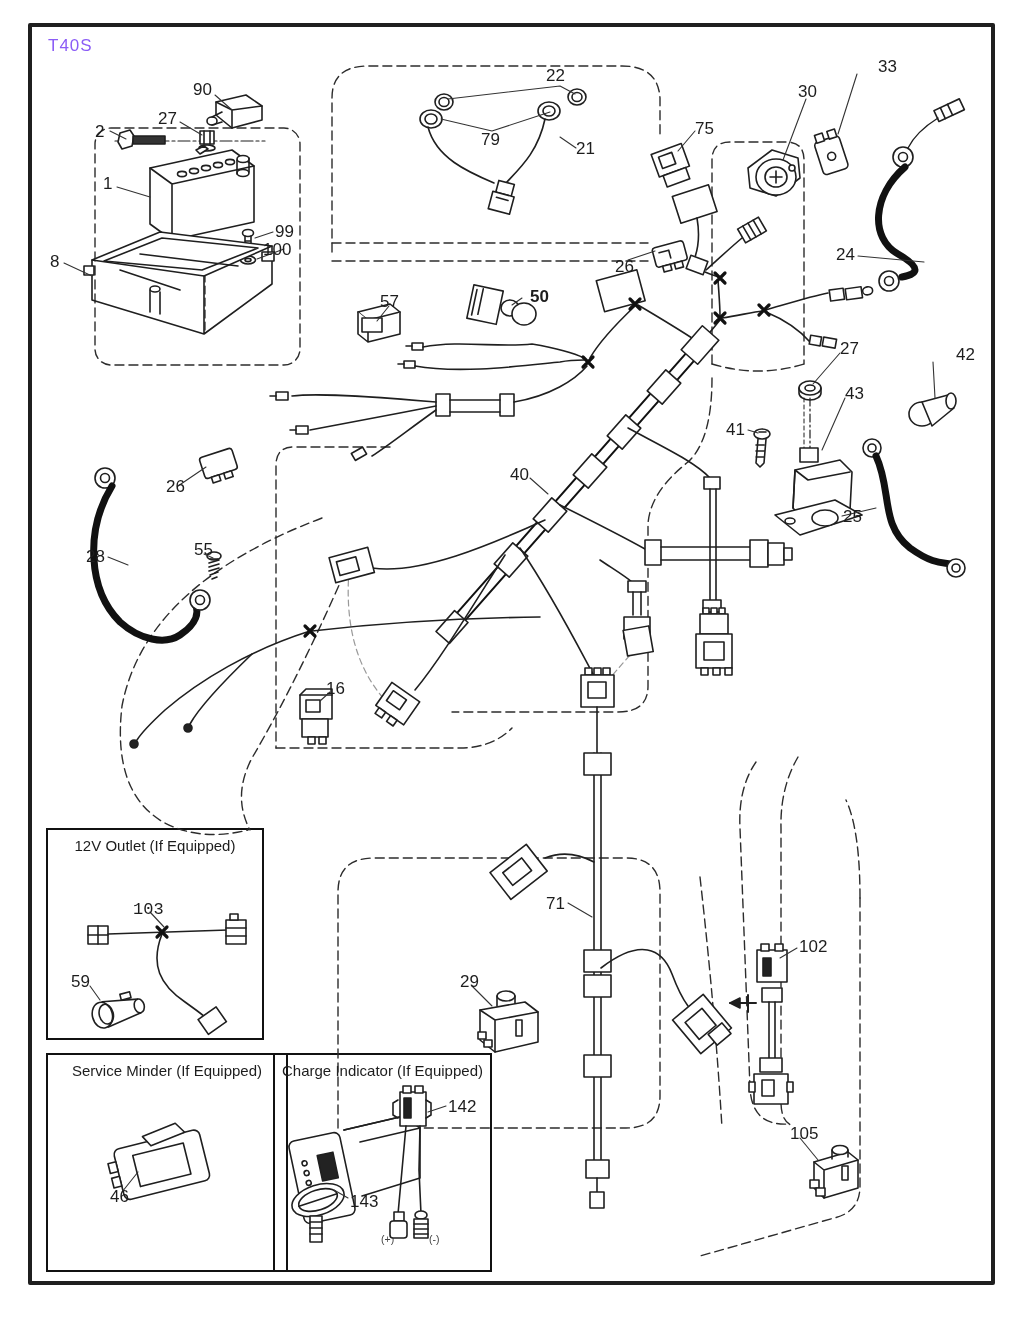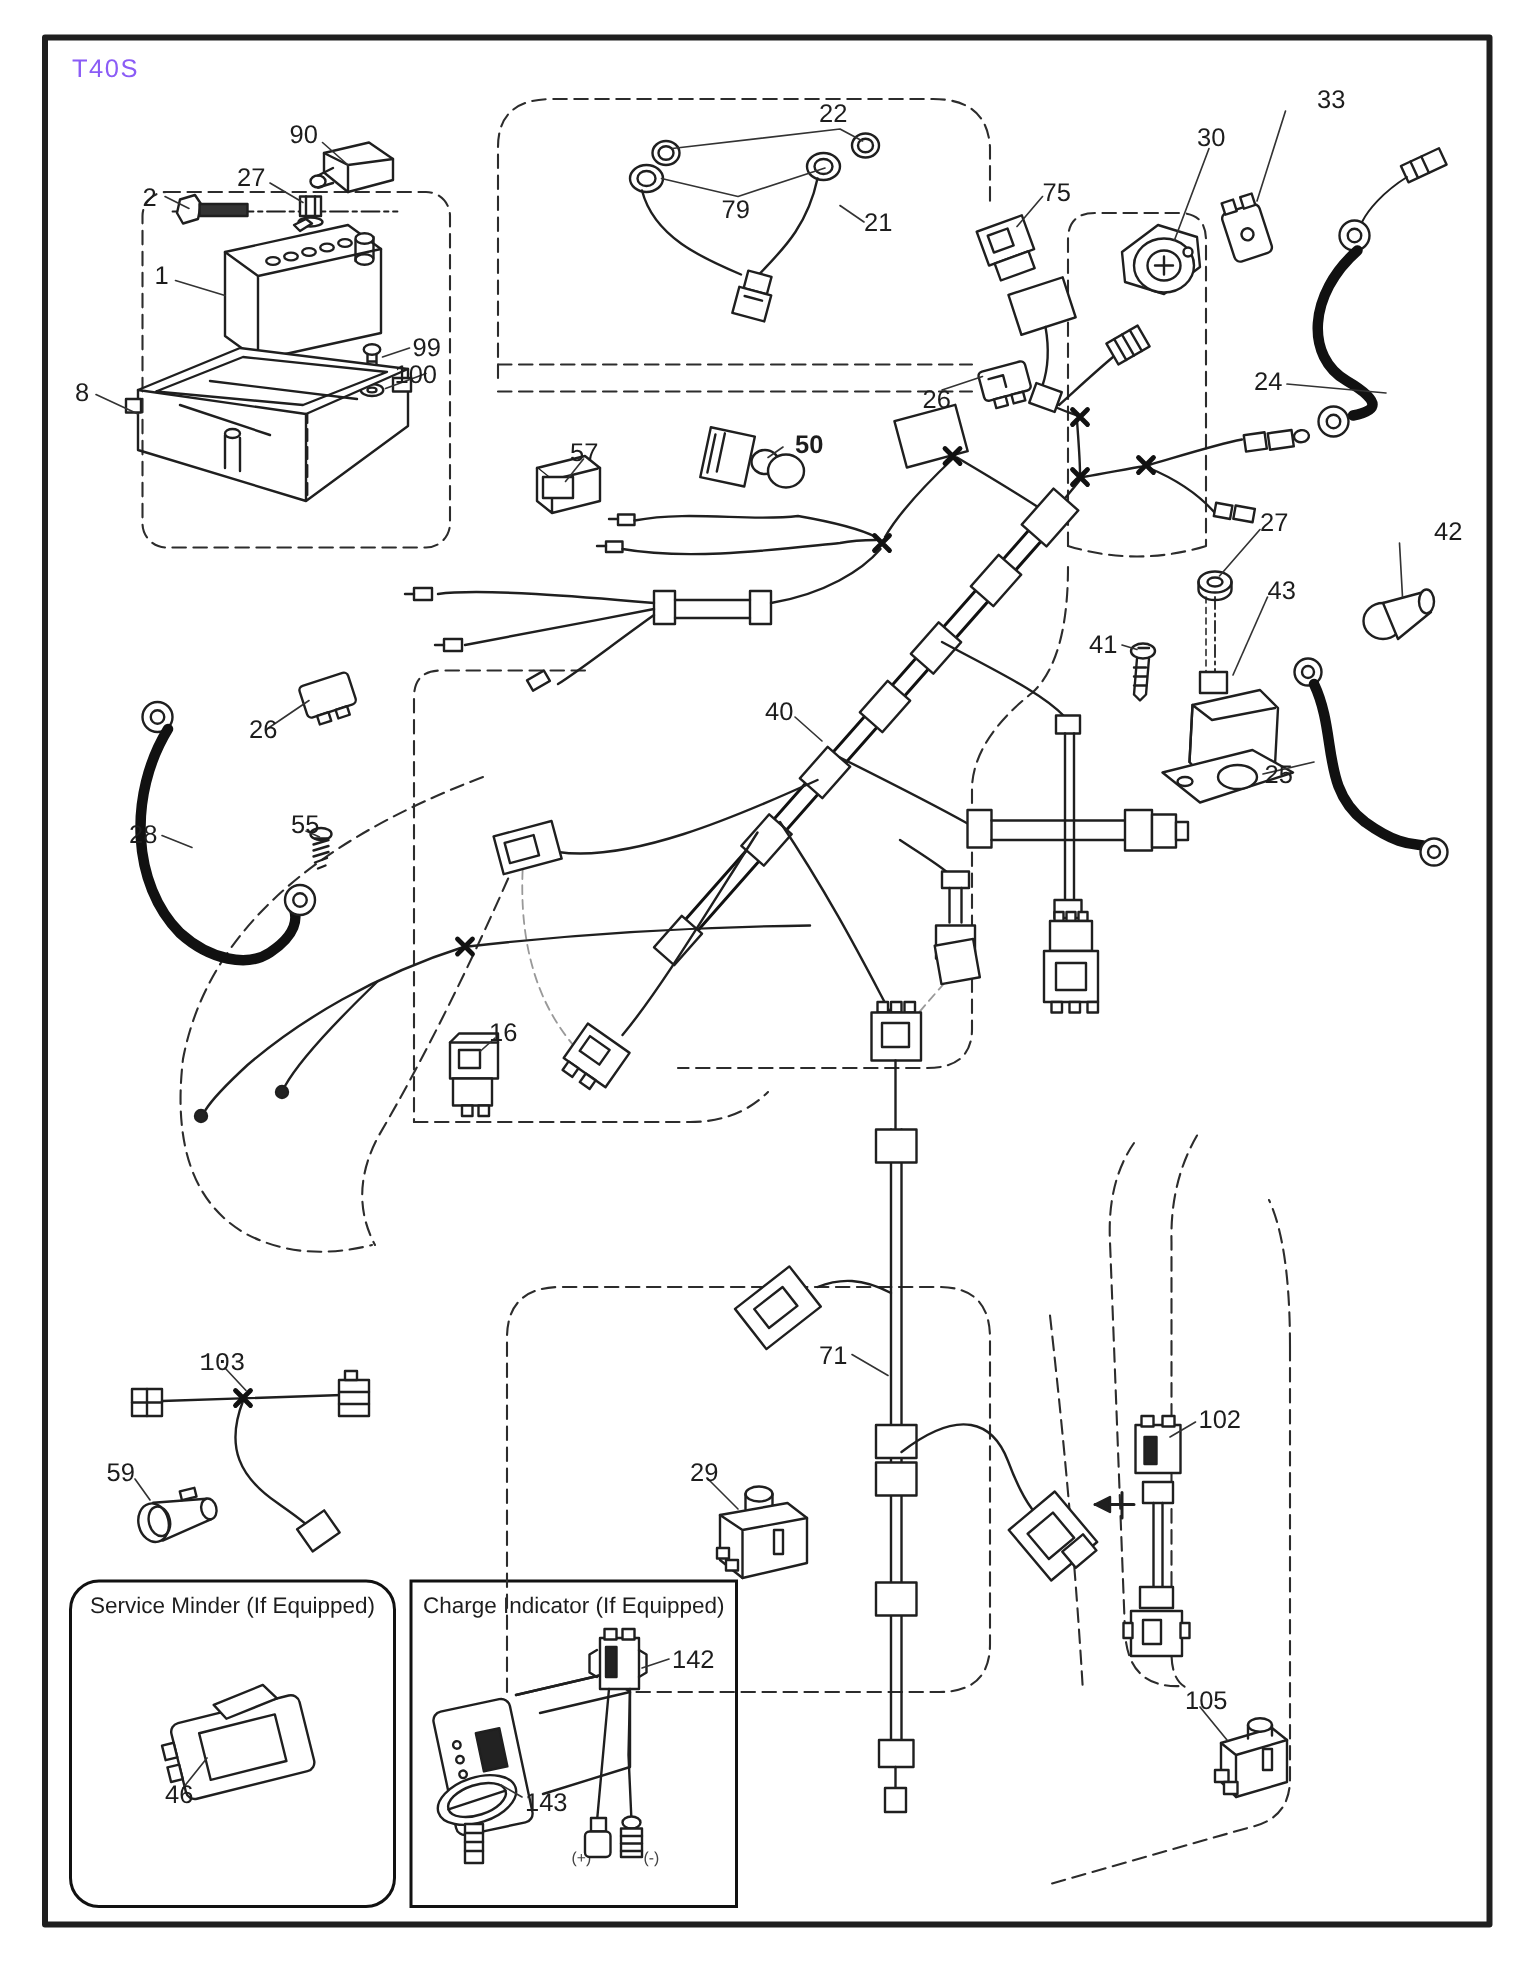"12V Outlet (If Equipped)" div.inset-box { html: none -> <div> <div>12V Outlet (If Equipped)</div> </div> }
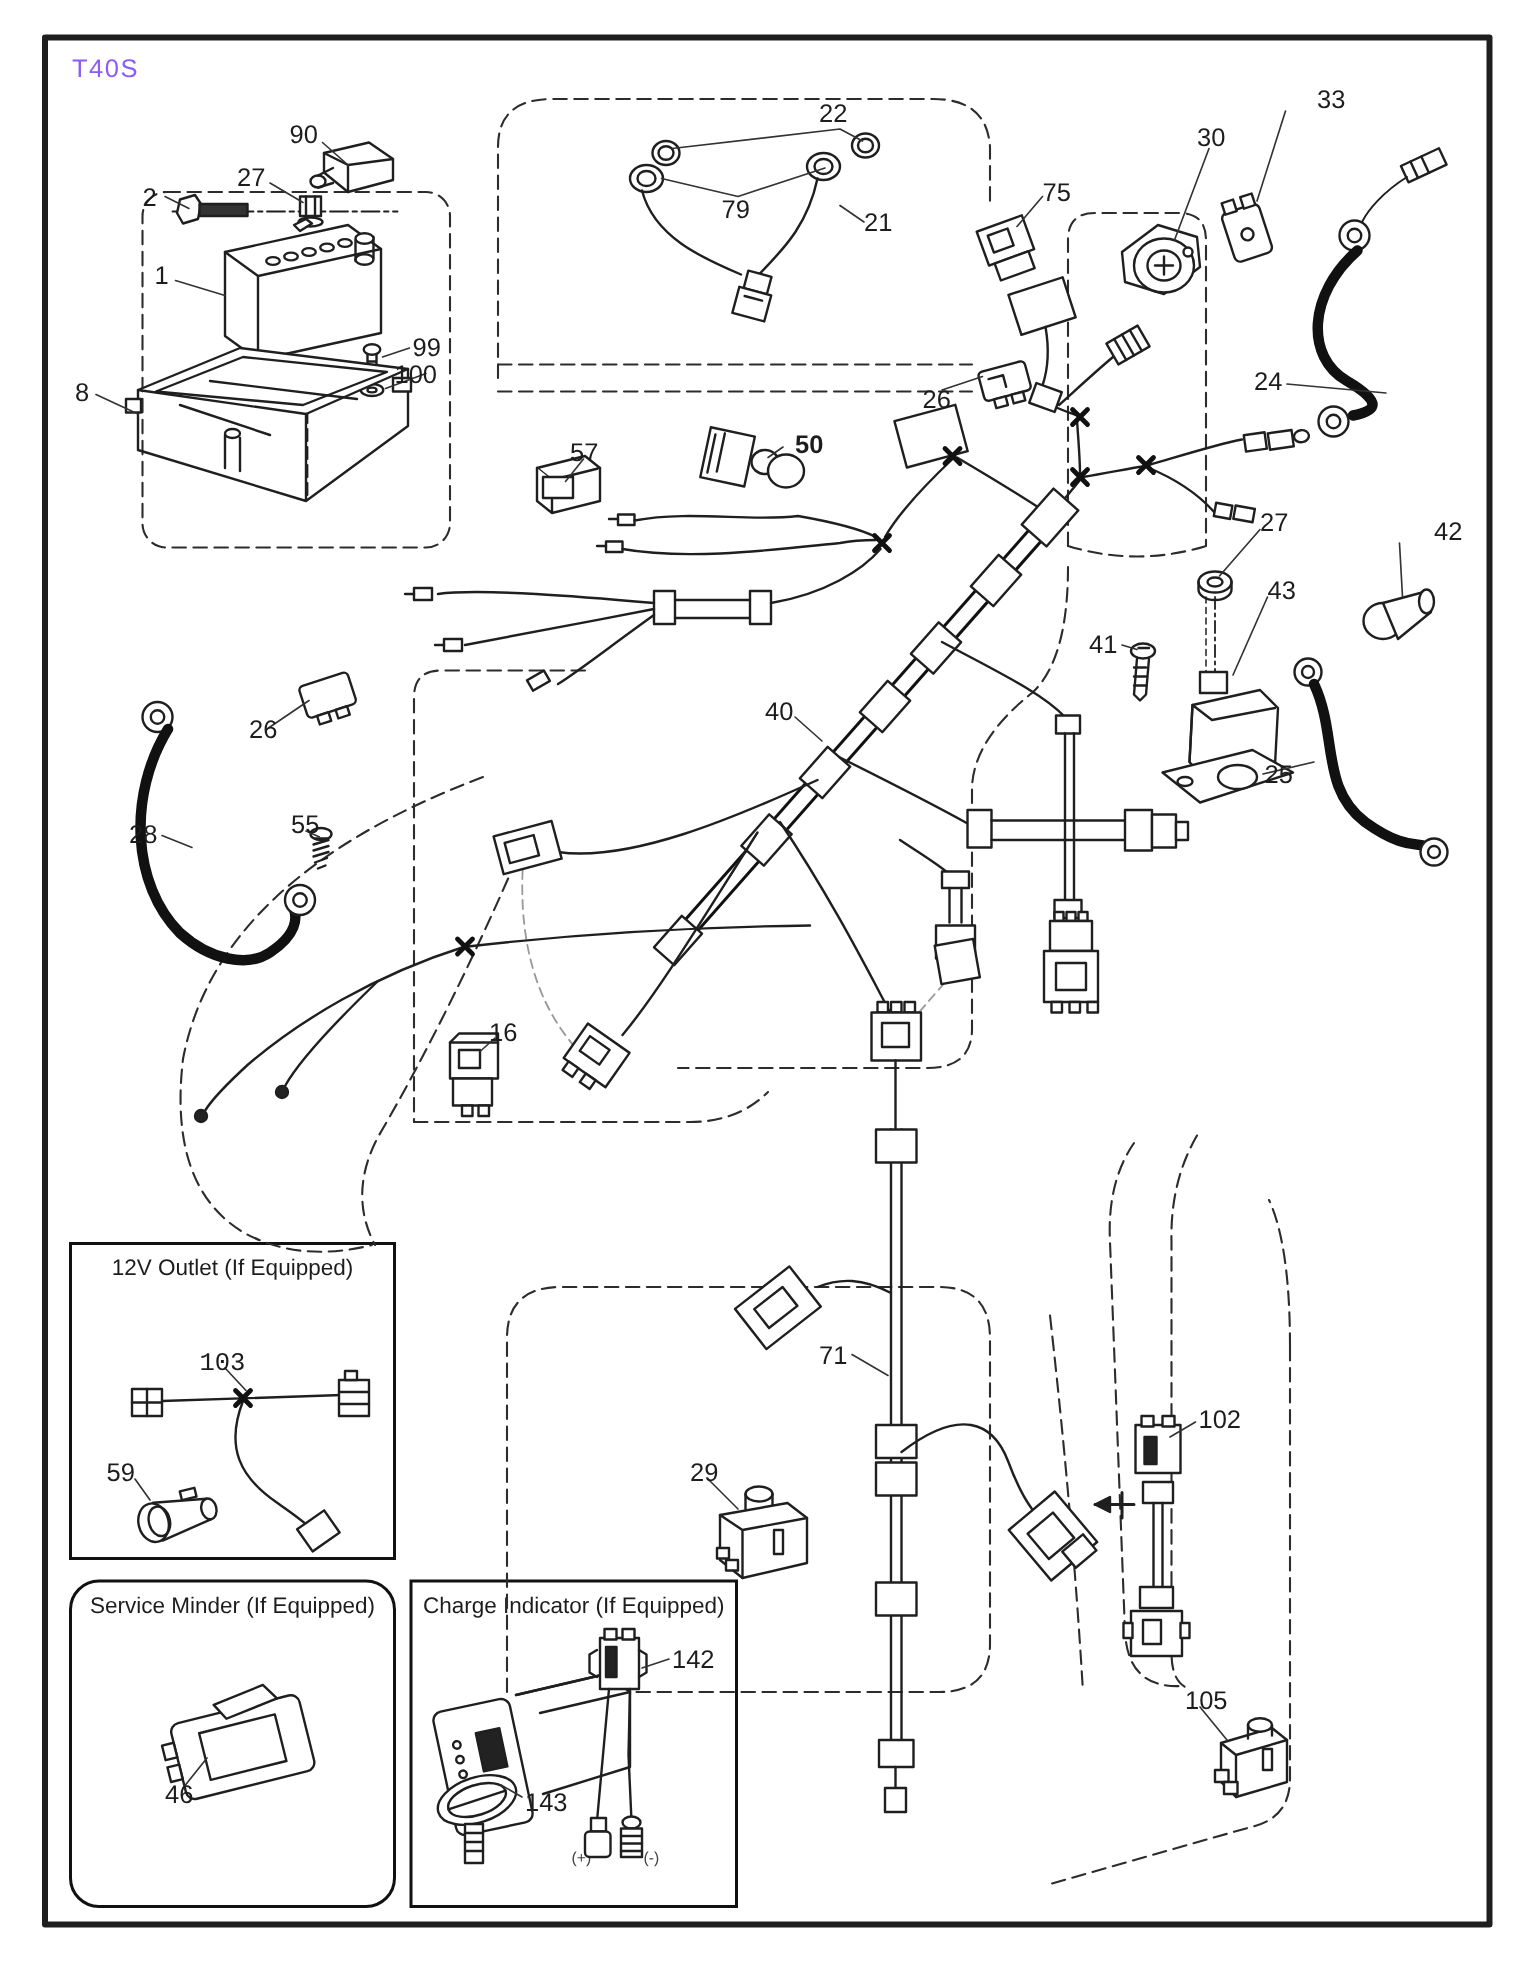"Service Minder (If Equipped)" div.inset-box { border-radius: 20px -> none; width: 218px -> 242px }
